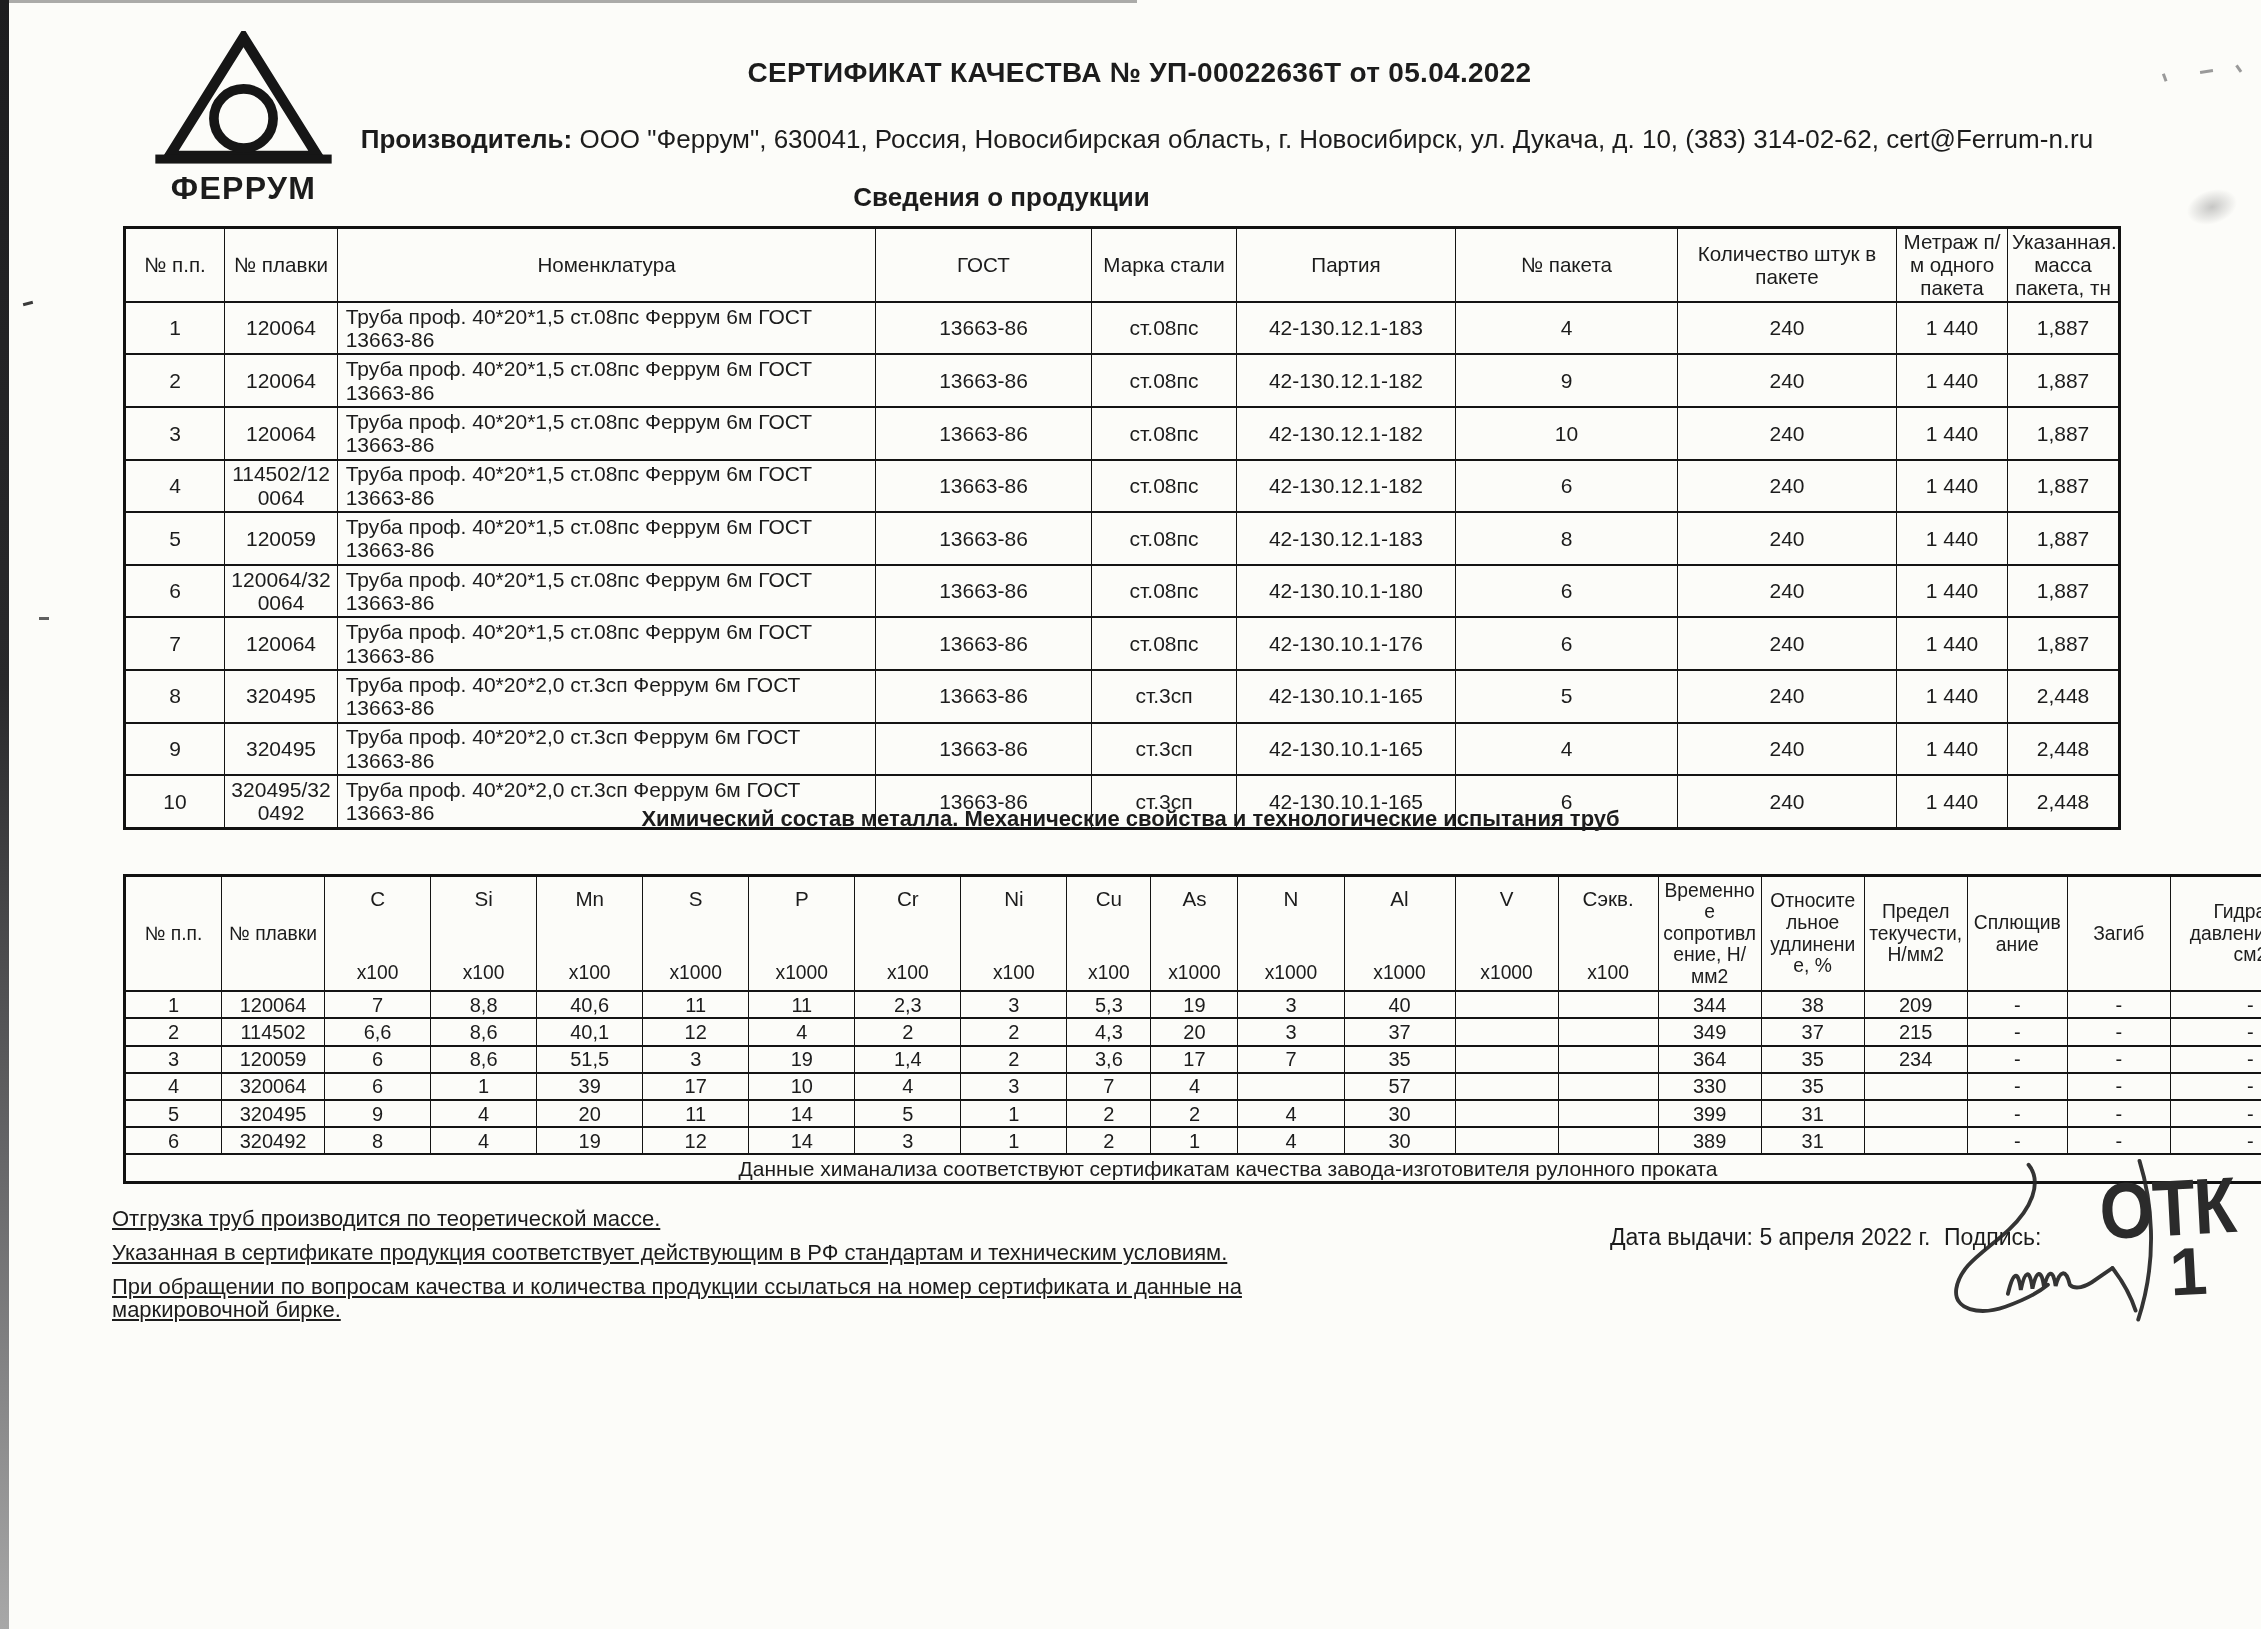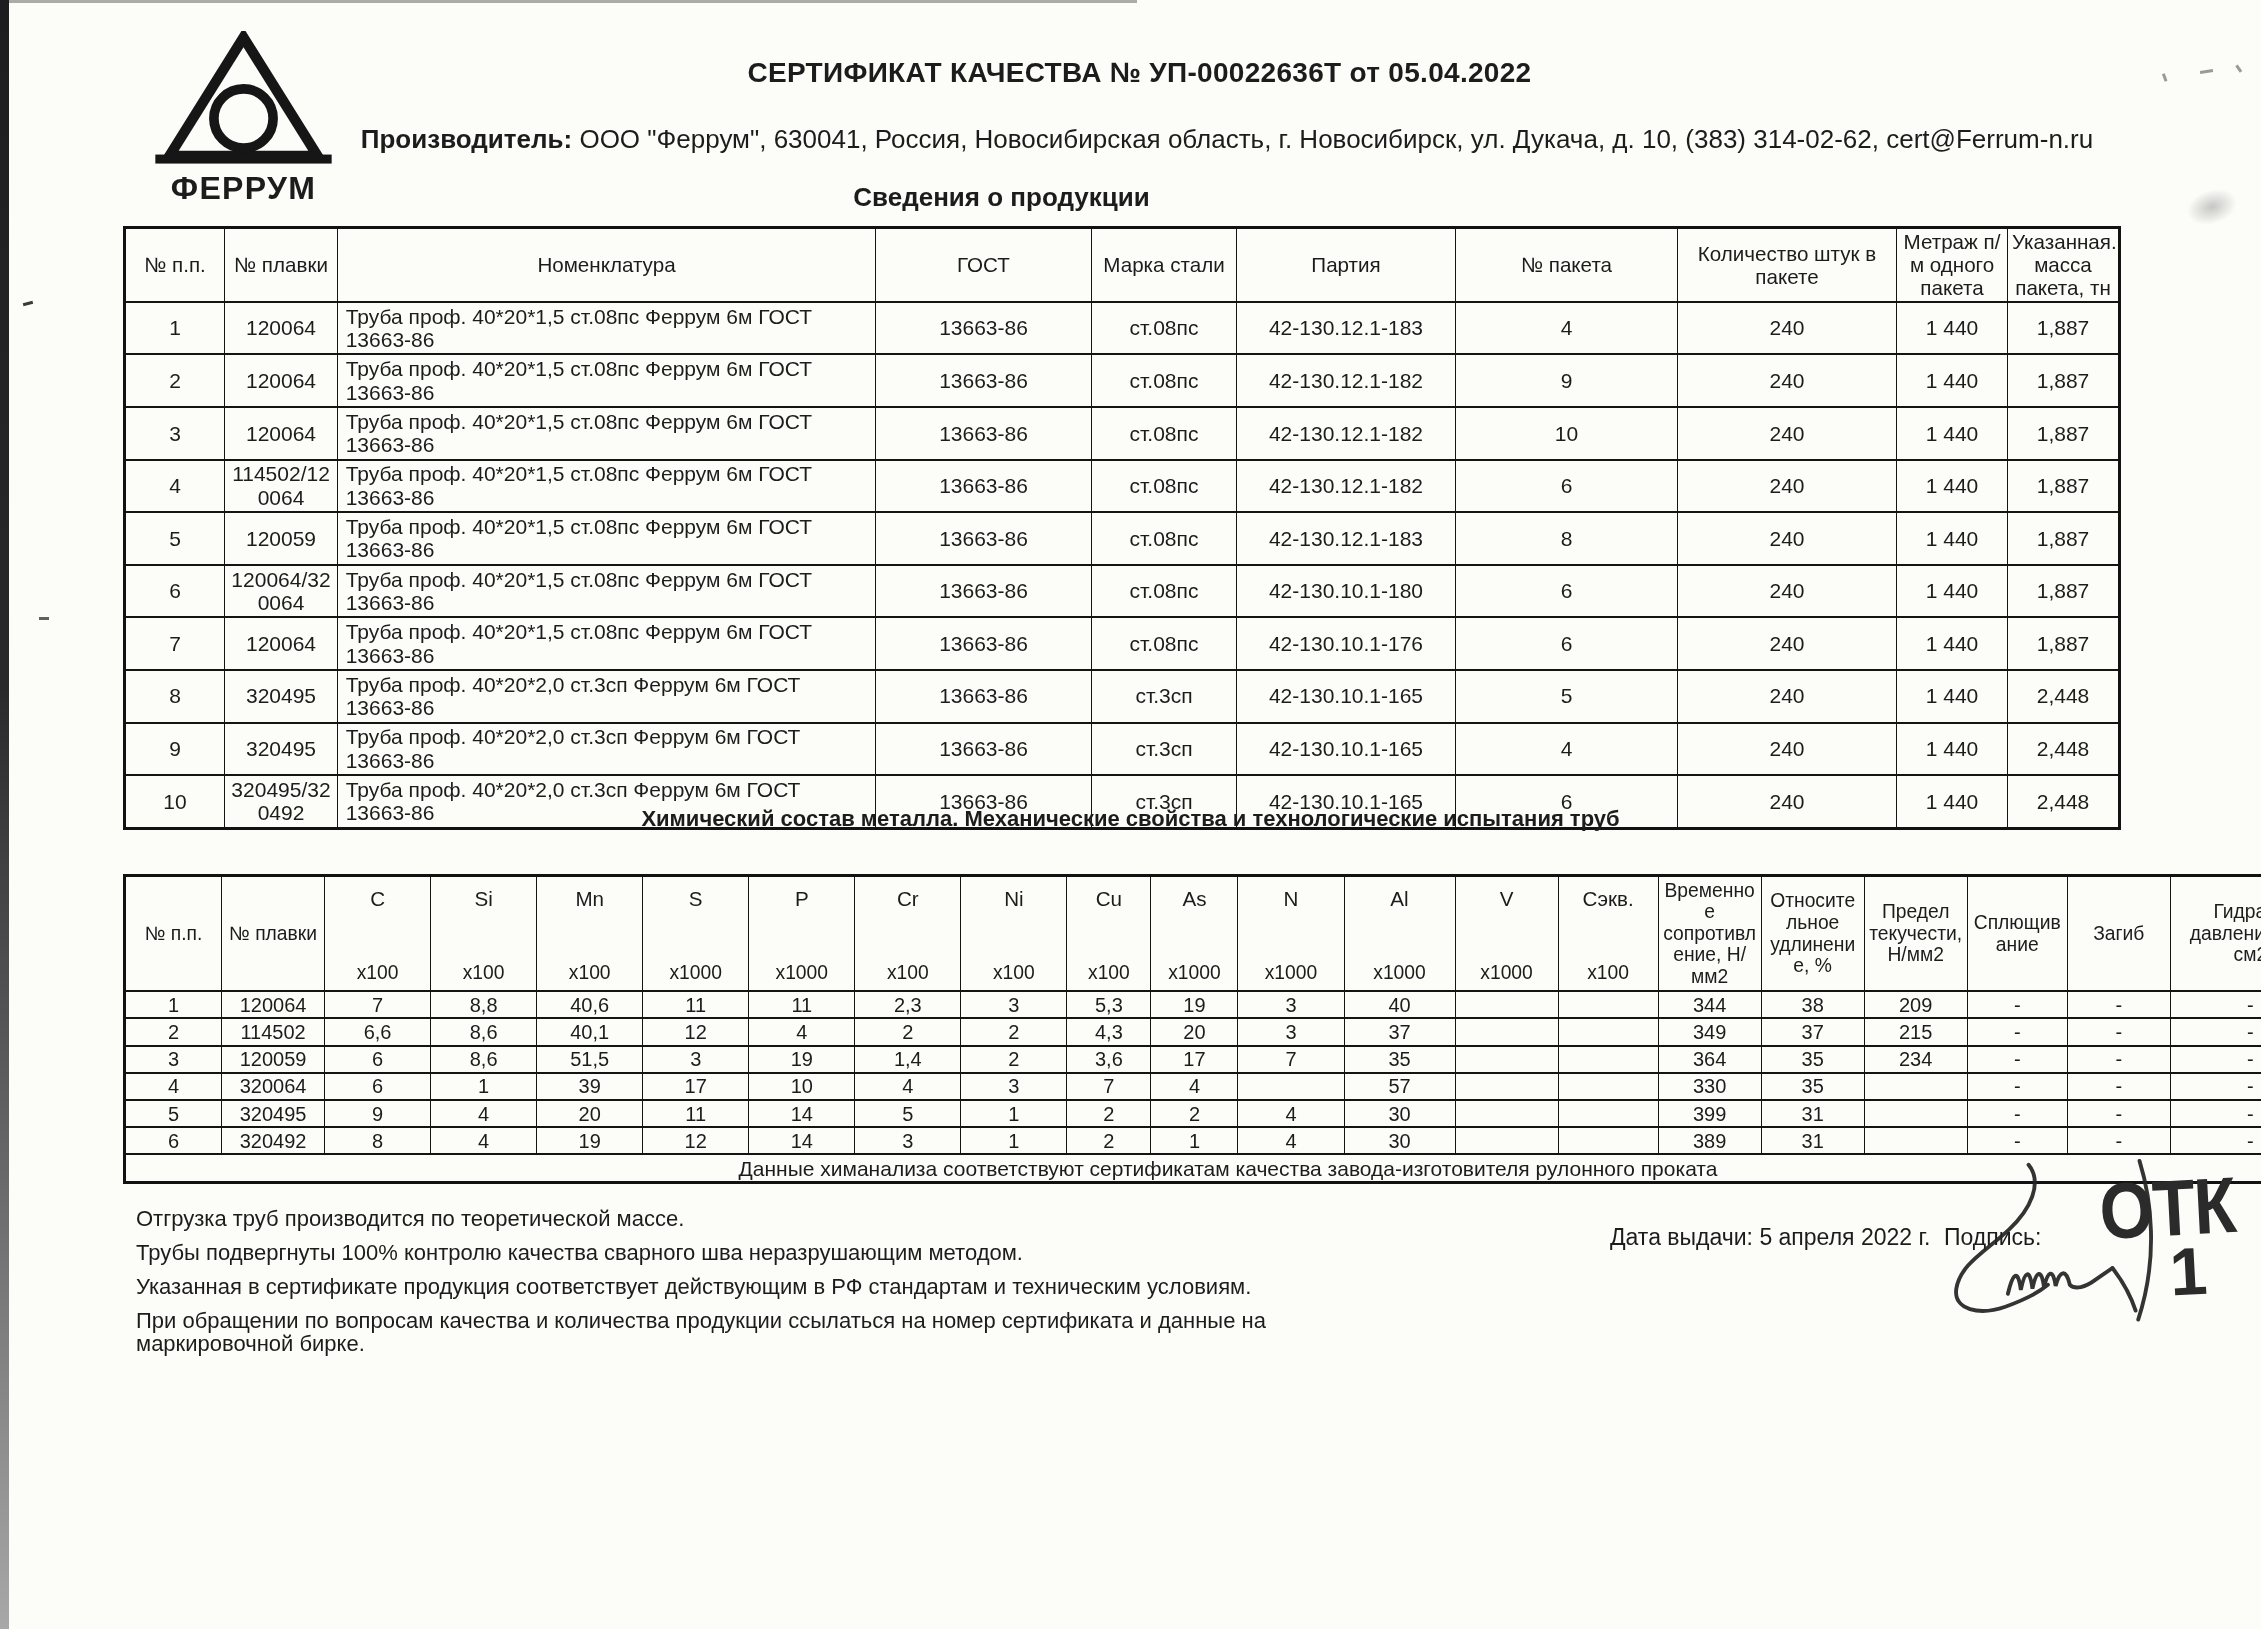"Отгрузка труб производится по" .notes { left: 136px -> 112px; text-decoration: none -> underline }
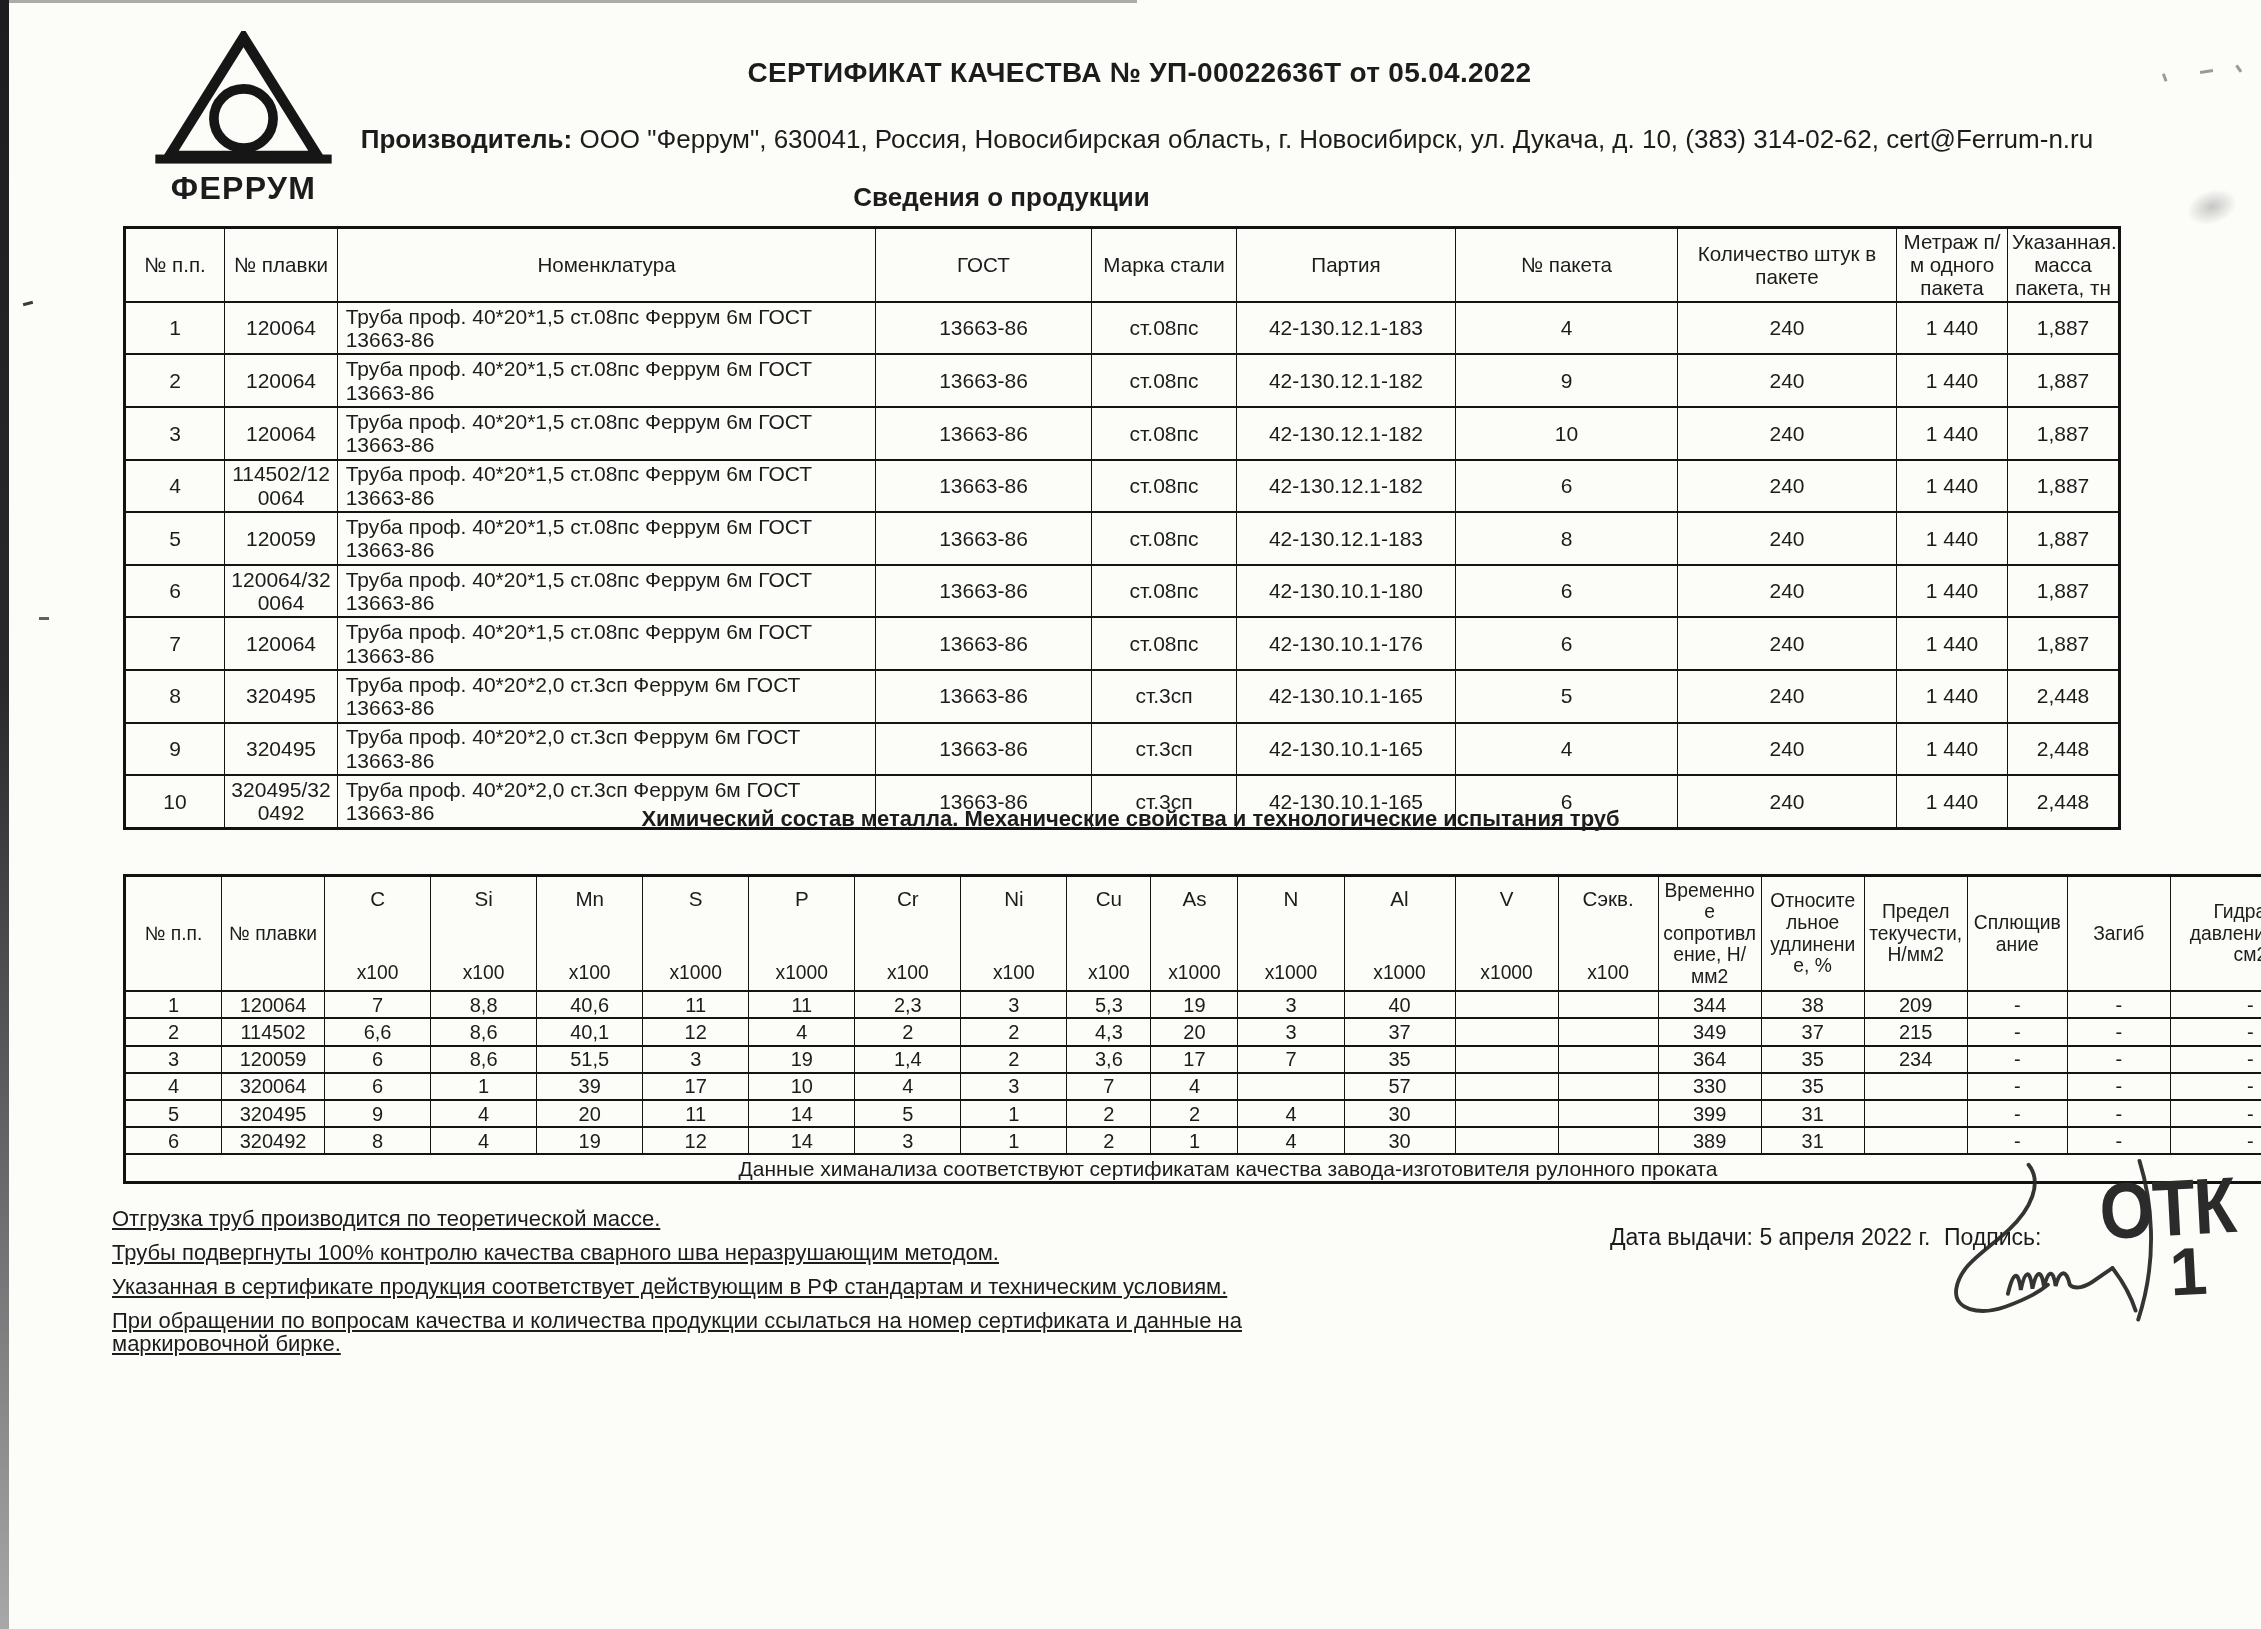"Трубы подвергнуты 100% контролю качества" p { html: <p>Трубы подвергнуты 100% контролю качества сварного шва неразрушающим методом.</p> -> none }
